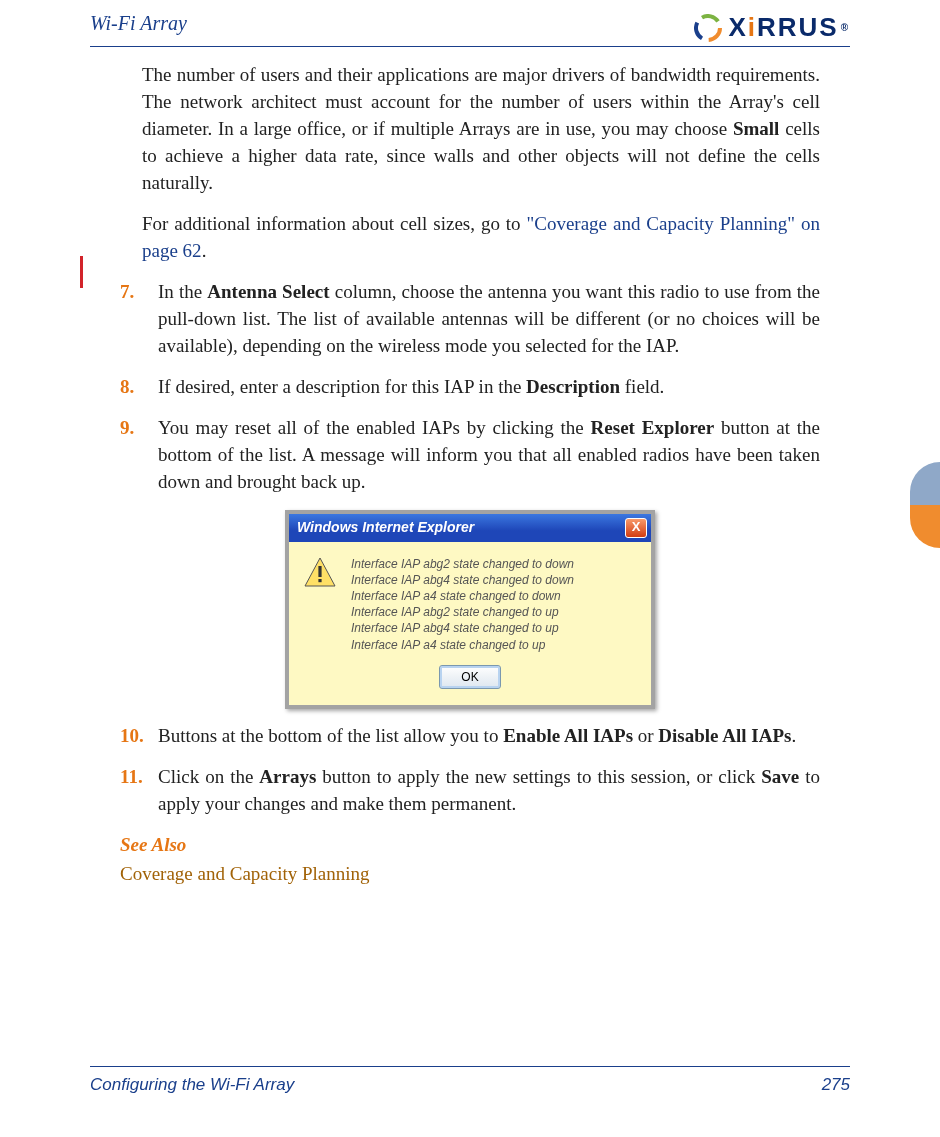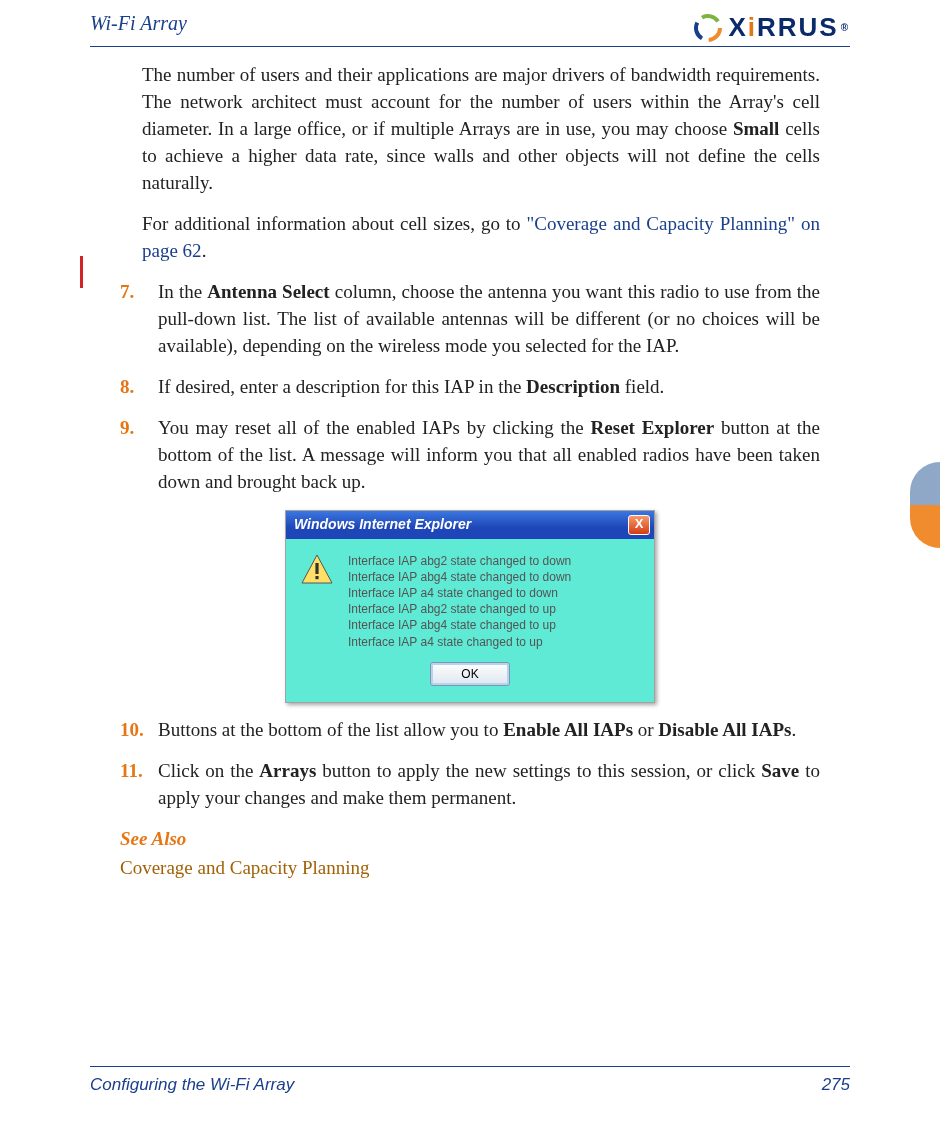"Windows Internet Explorer" .dialog { background: #5eead4 -> #fef9c3; border: 1px solid #a3a3a3 -> 4px solid #a3a3a3 }
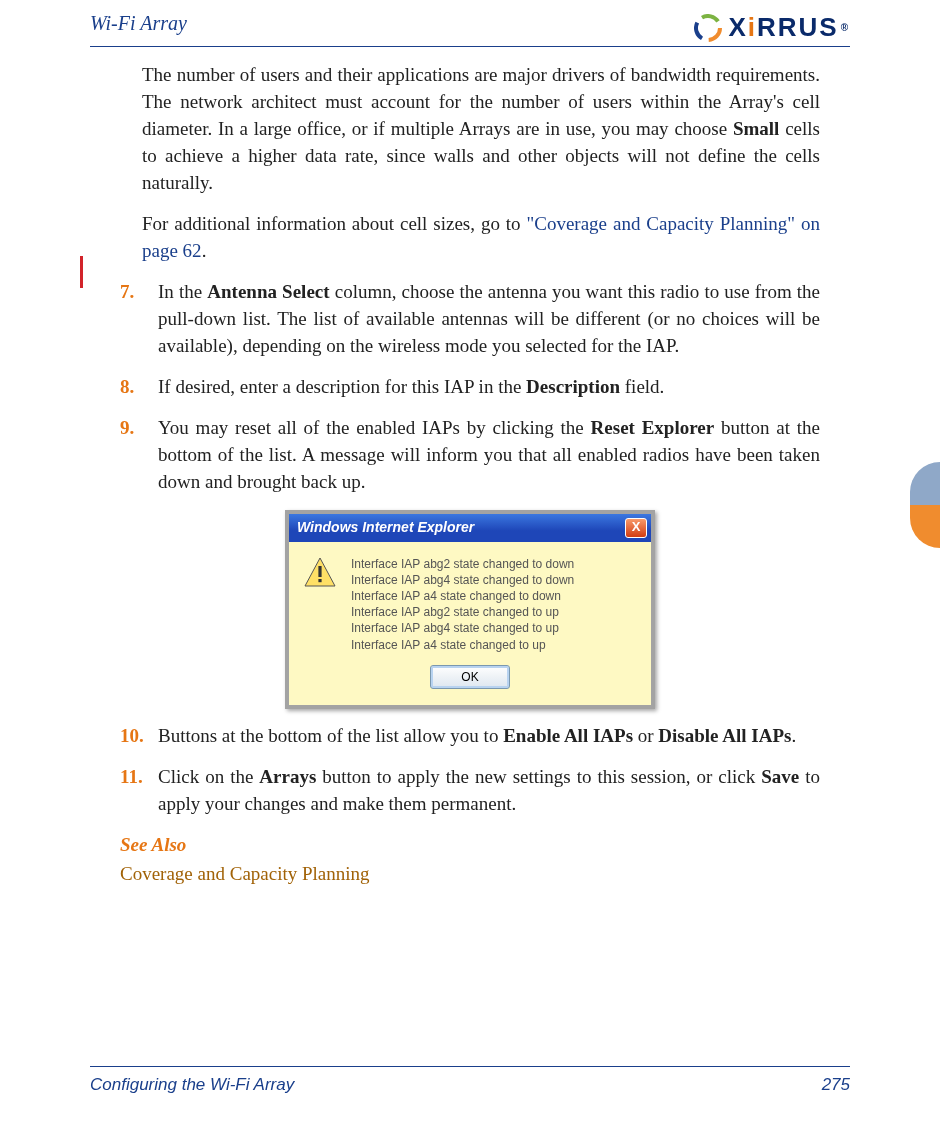"Interface IAP abg2 state changed" .dlg-lines { font-style: none -> italic }
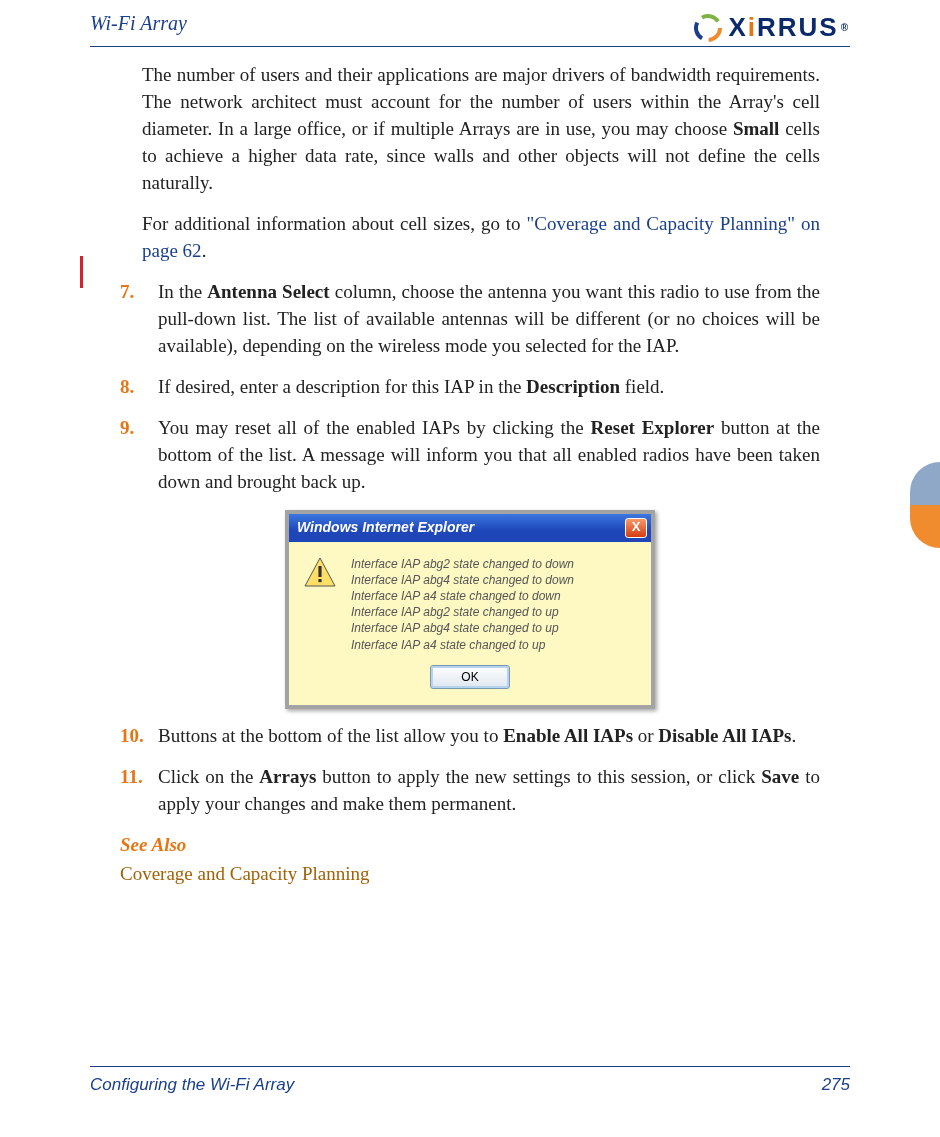"OK" .okbtn { width: 80px -> 62px }
